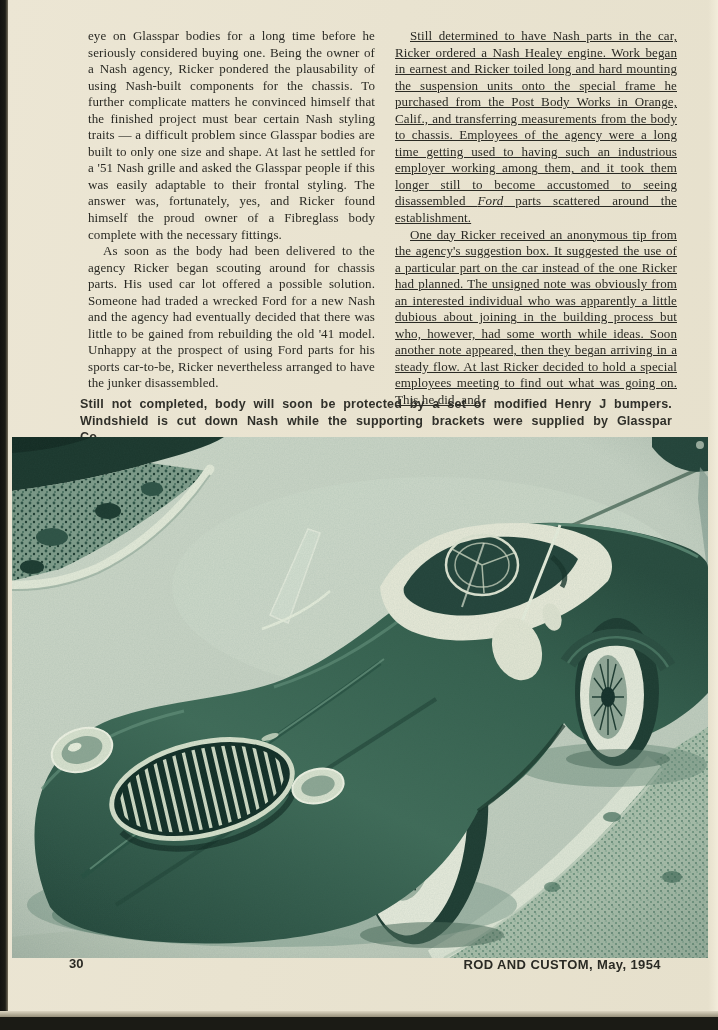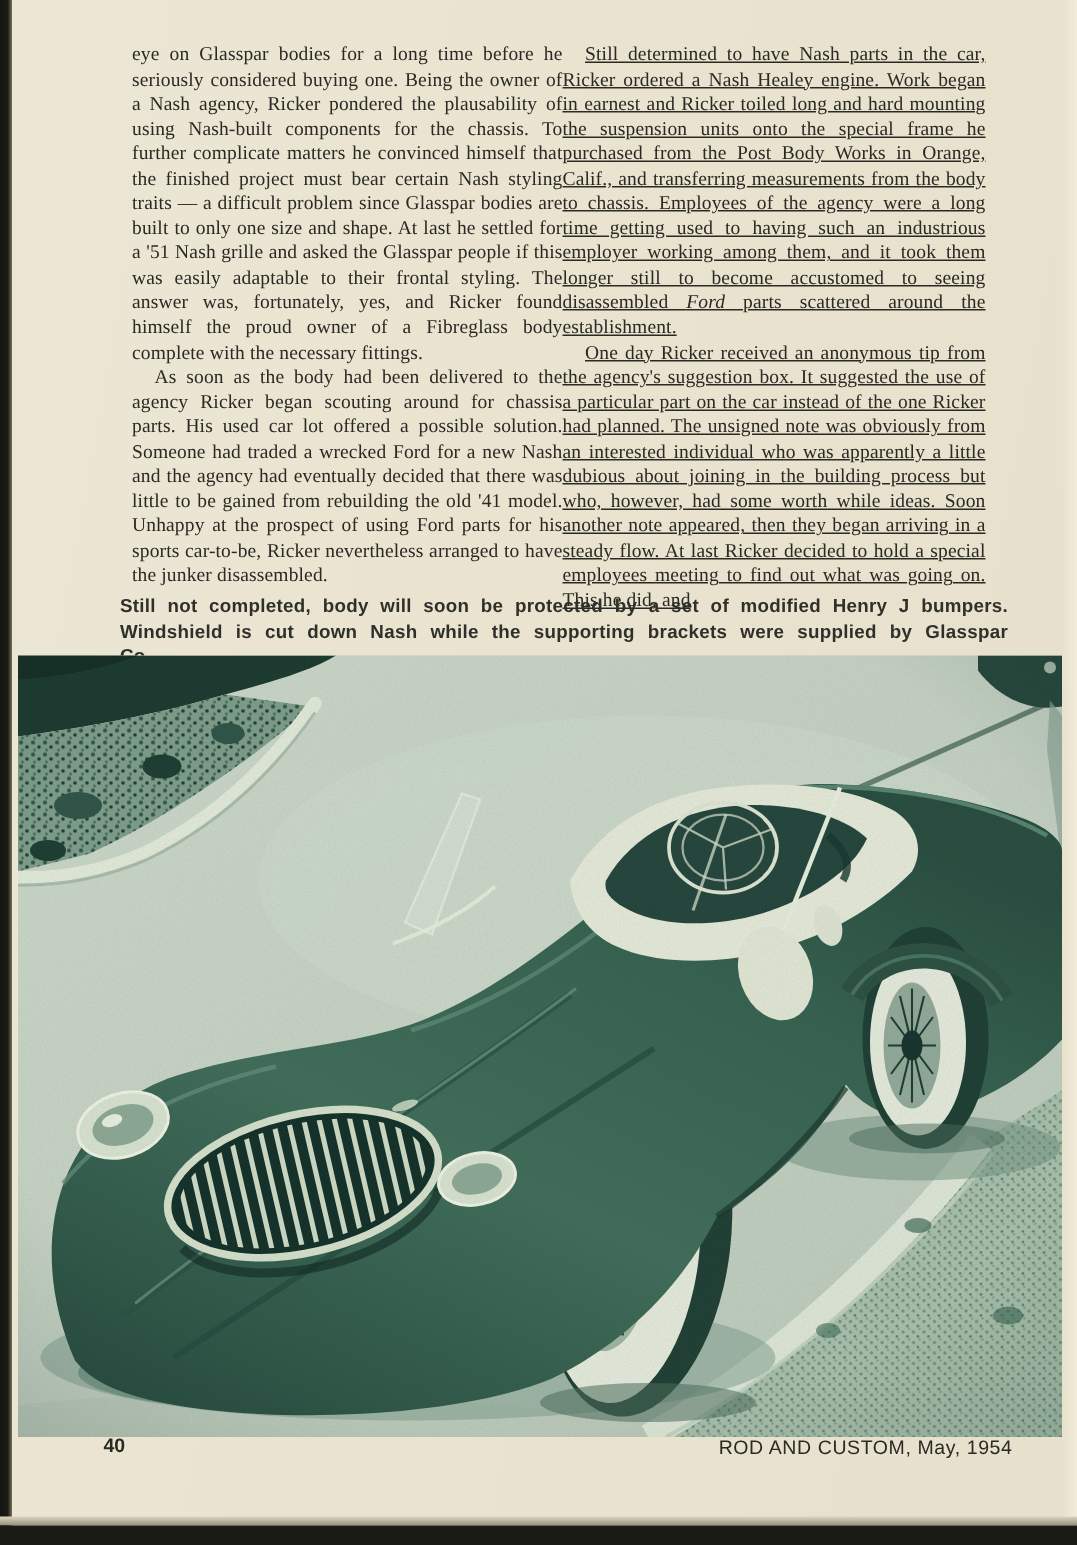"eye on Glasspar bodies for" .columns { gap: none -> 20px }
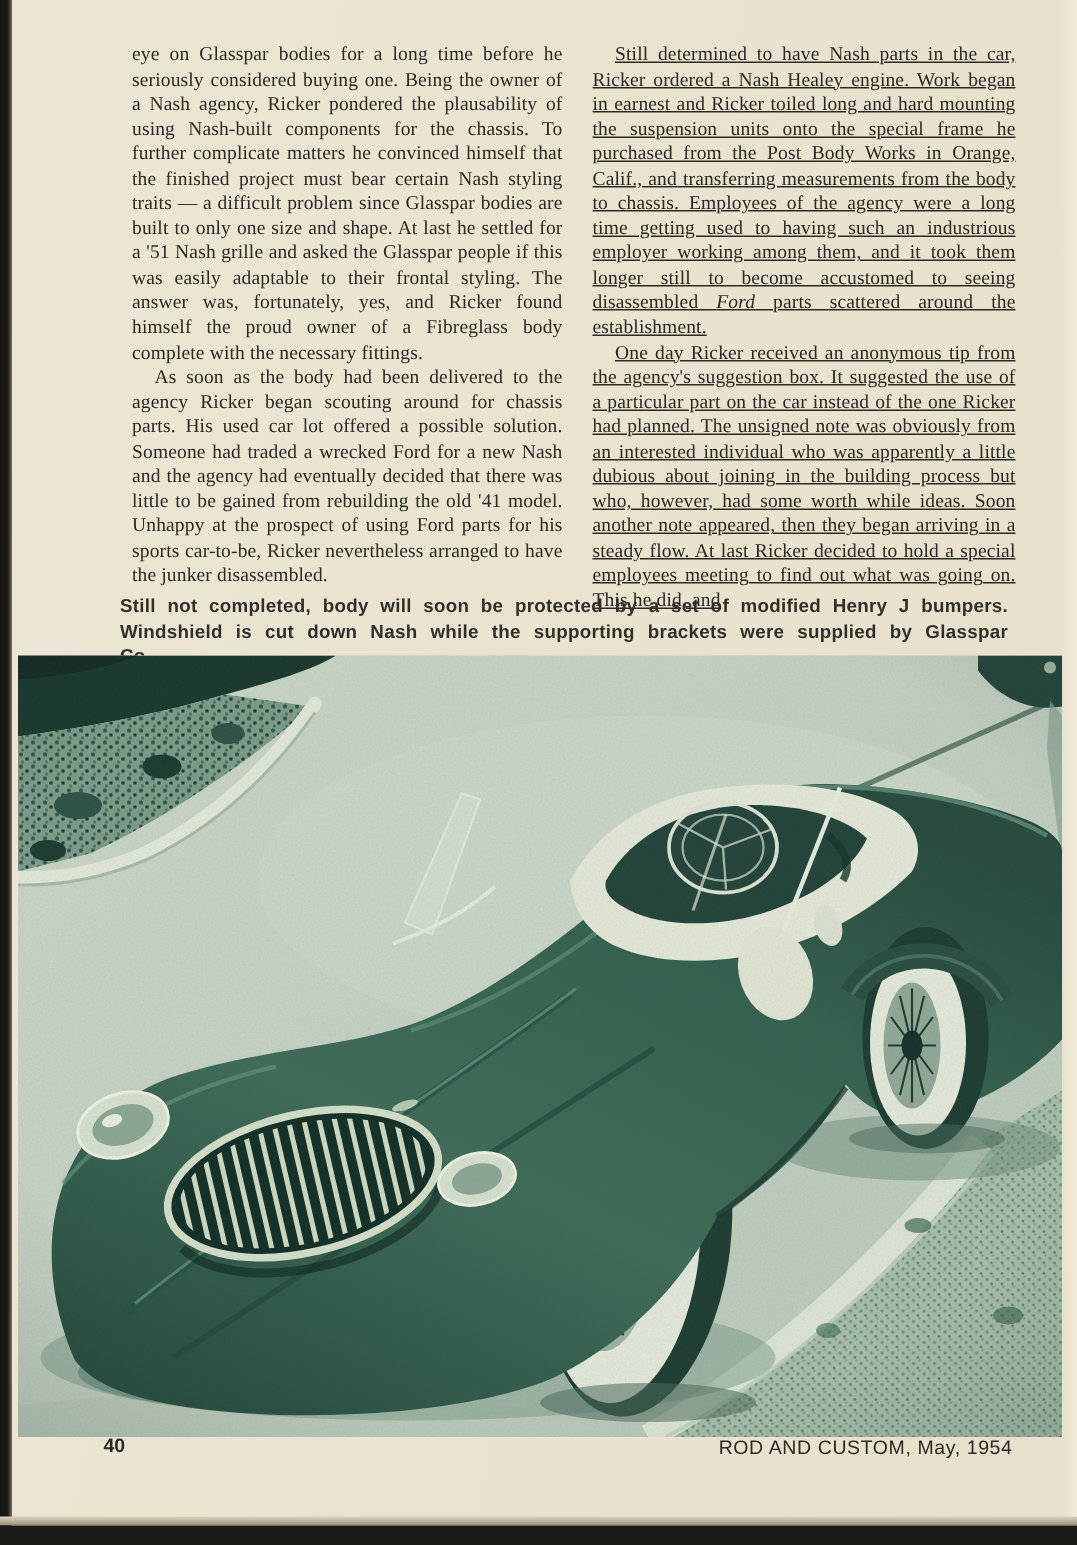"40" div.page-number { text: 40 -> 30 }
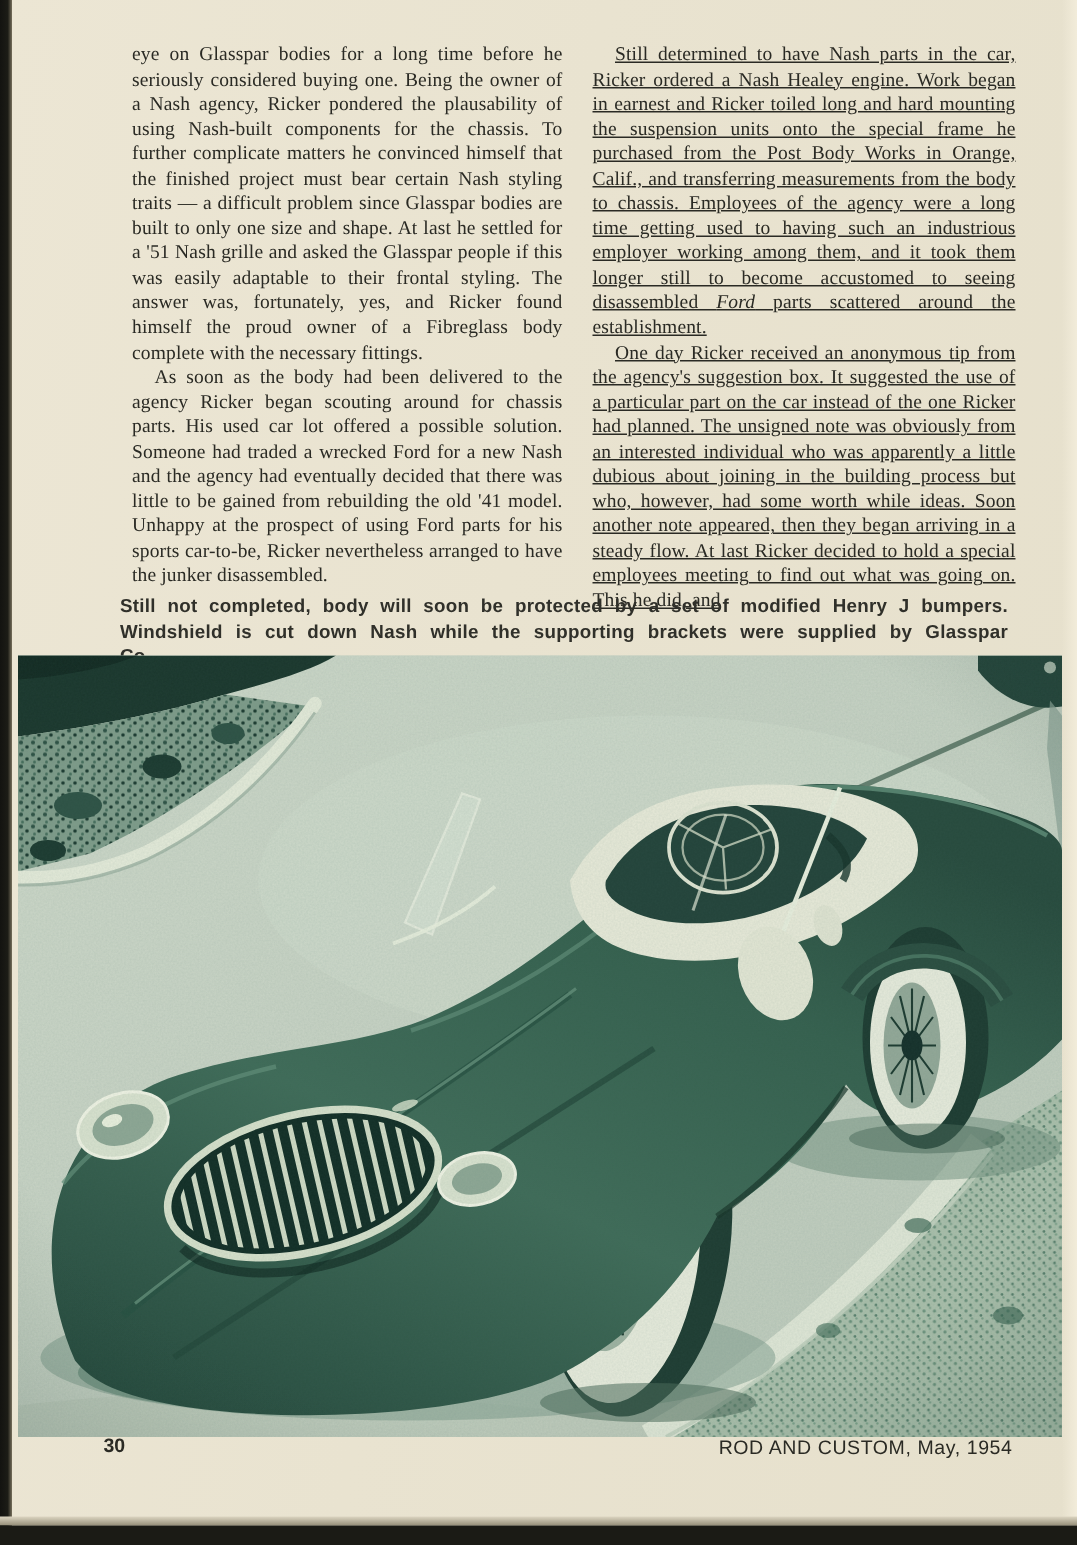"ROD AND CUSTOM, May, 1954" .footer-right { font-weight: normal -> bold; right: 43px -> 57px }
